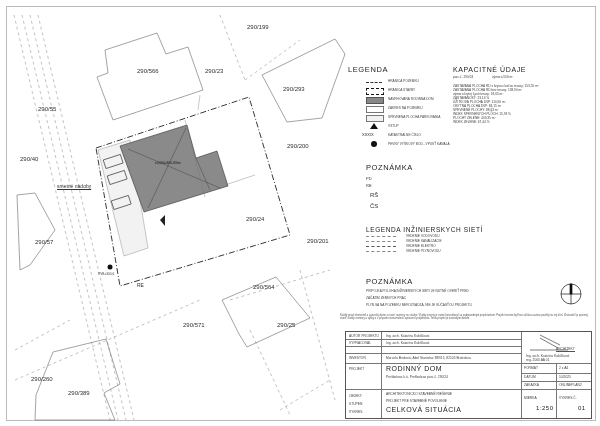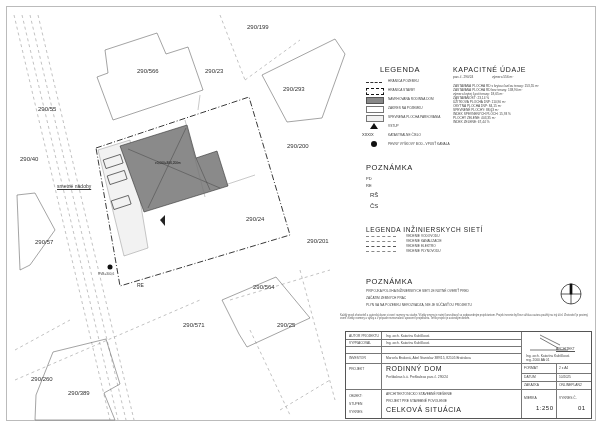"LEGENDA" span.h { left: 380px -> 348px }
